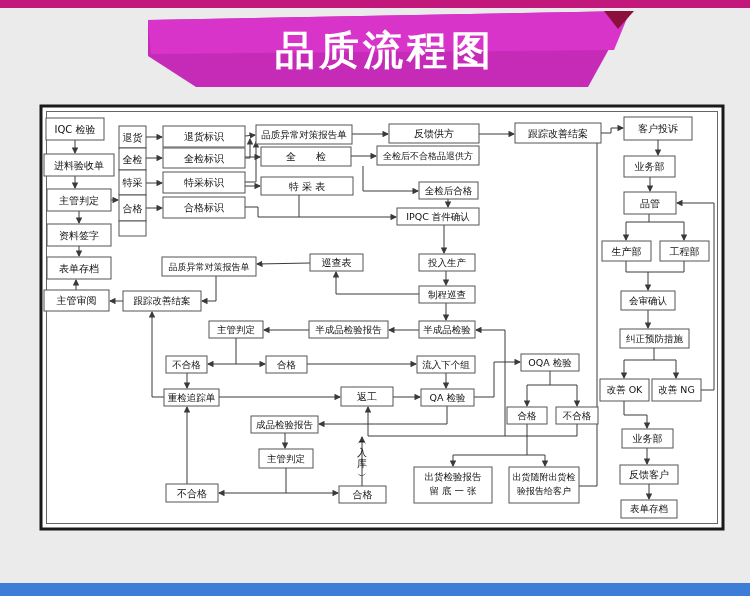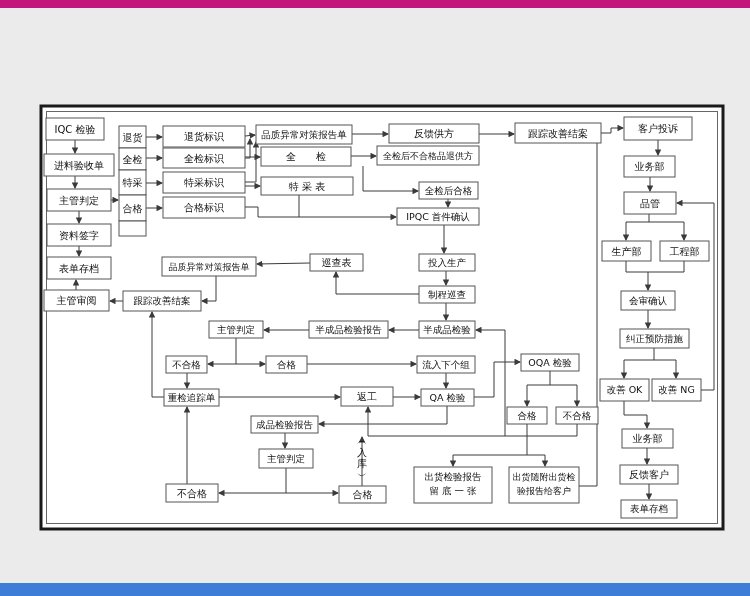"品质流程图" div.banner { html: none -> <div> <svg> <polygon></polygon> <polygon></polygon> <polygon></polygon> </svg> <div>品质流程图</div> </div> }
